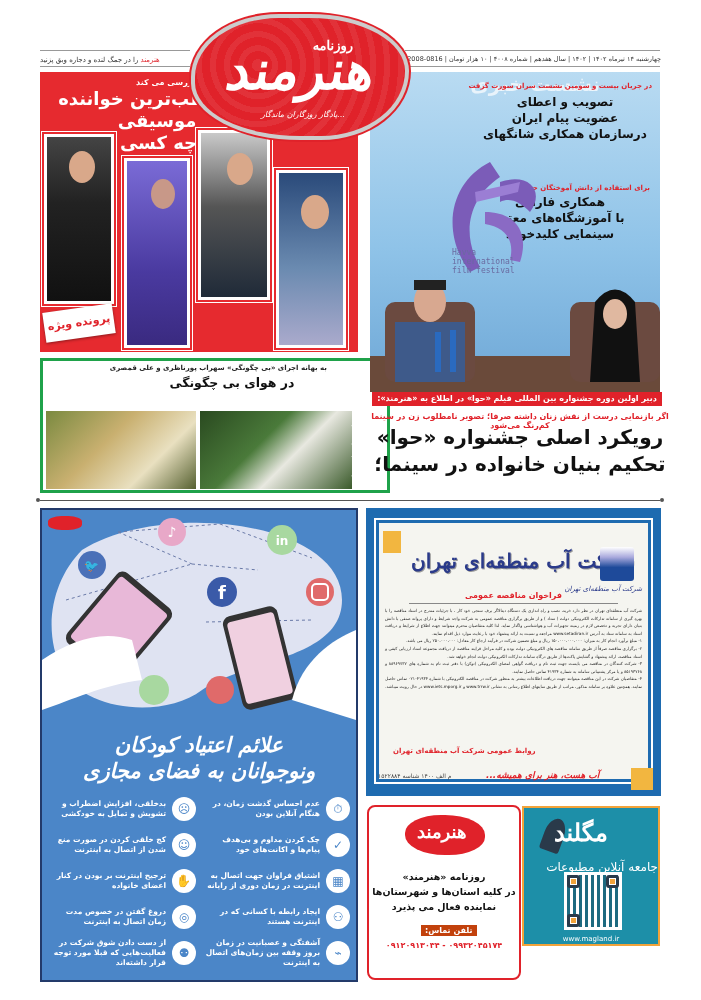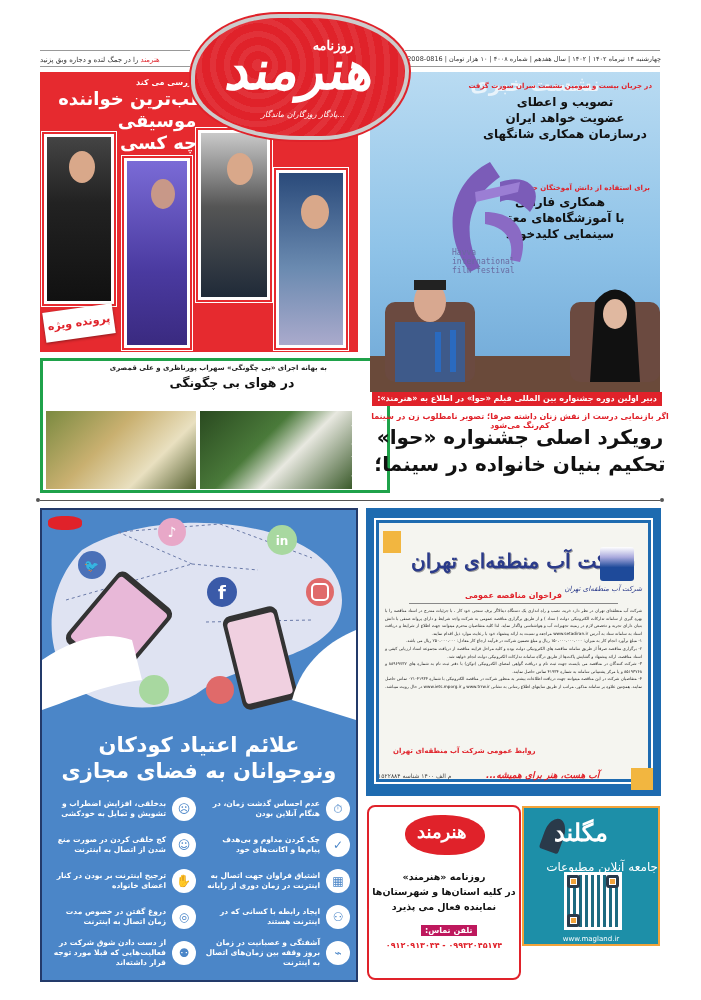"عضویت خواهد ایران" div { text: خواهد -> پیام }
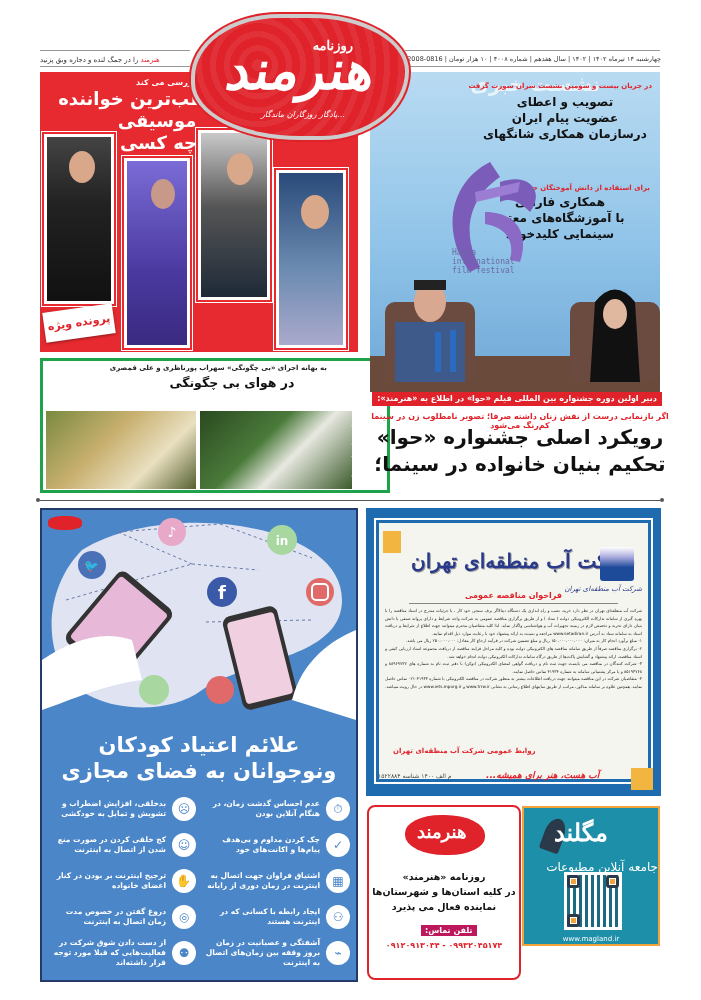"علائم اعتیاد کودکان" .addict-title { font-style: none -> italic }
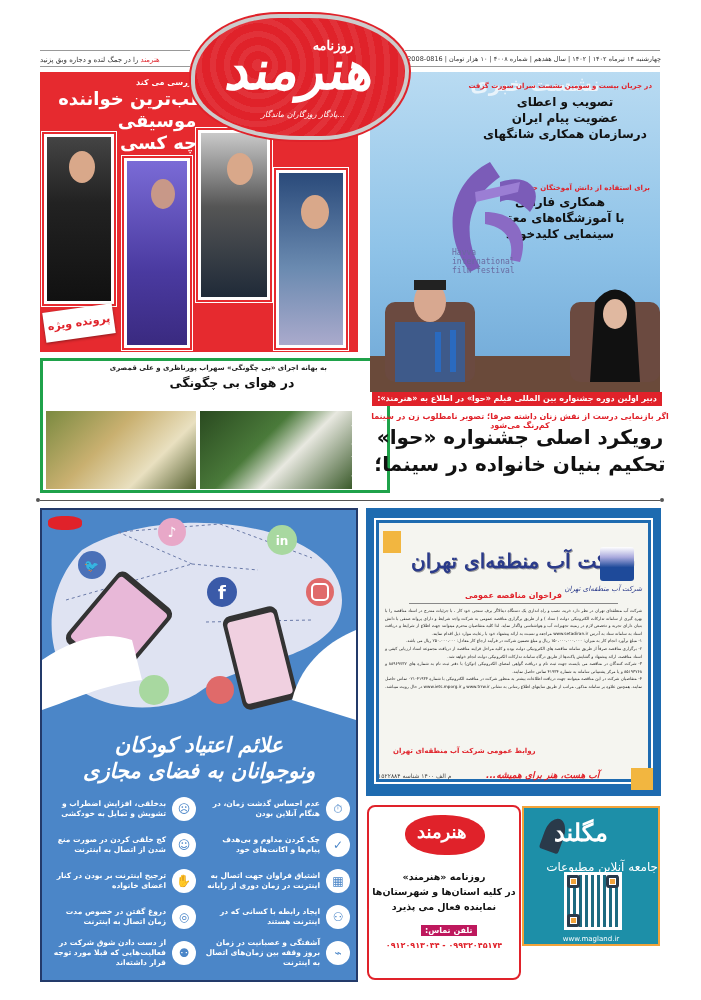"تلفن تماس:" .agent-tel-label { background: #be185d -> #c2410c }
